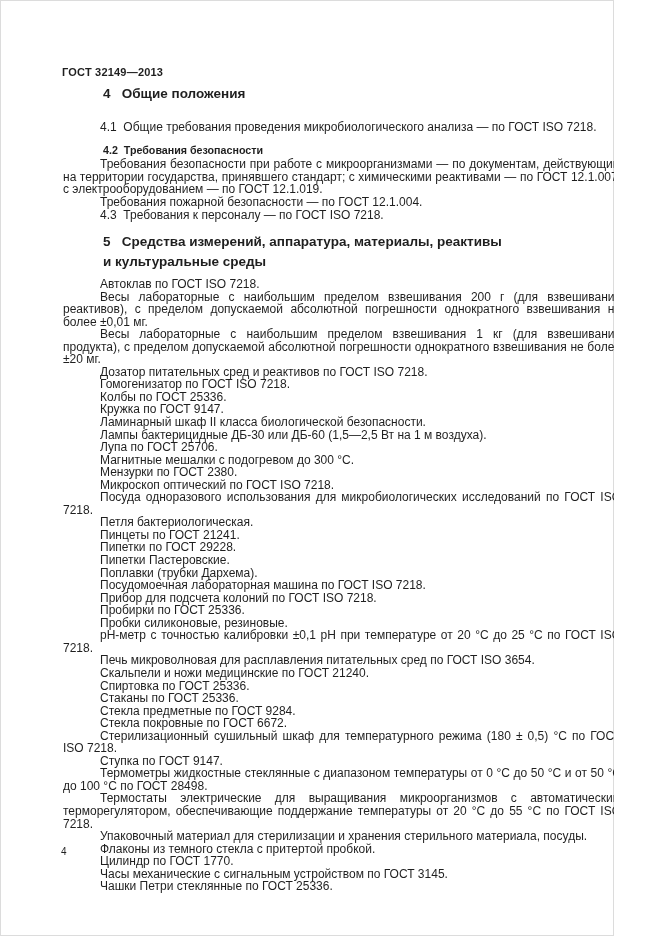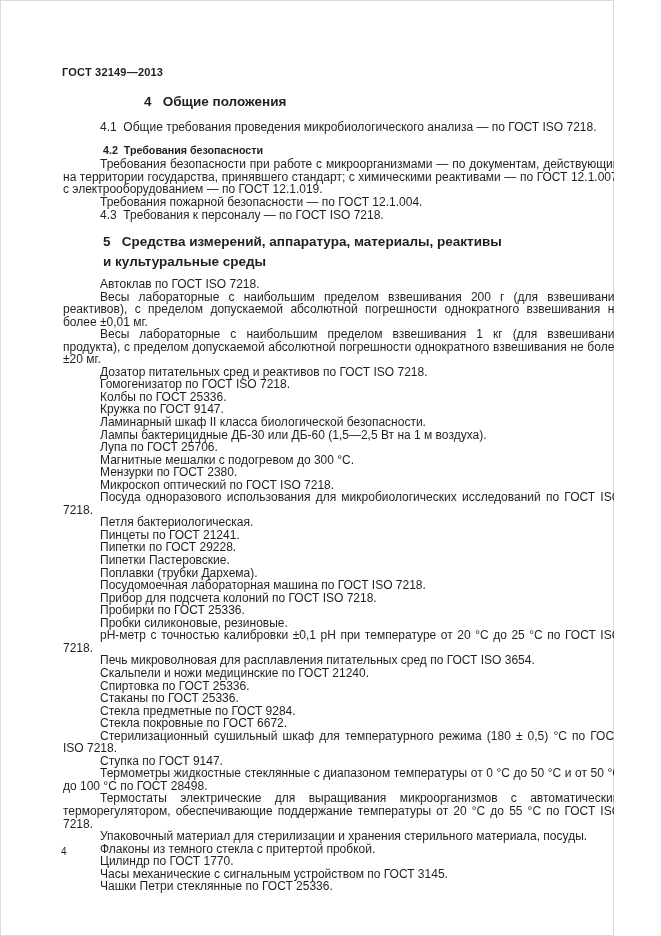"4 Общие положения" .h-sec4 { margin-left: 41px -> none; top: 92px -> 84px }
